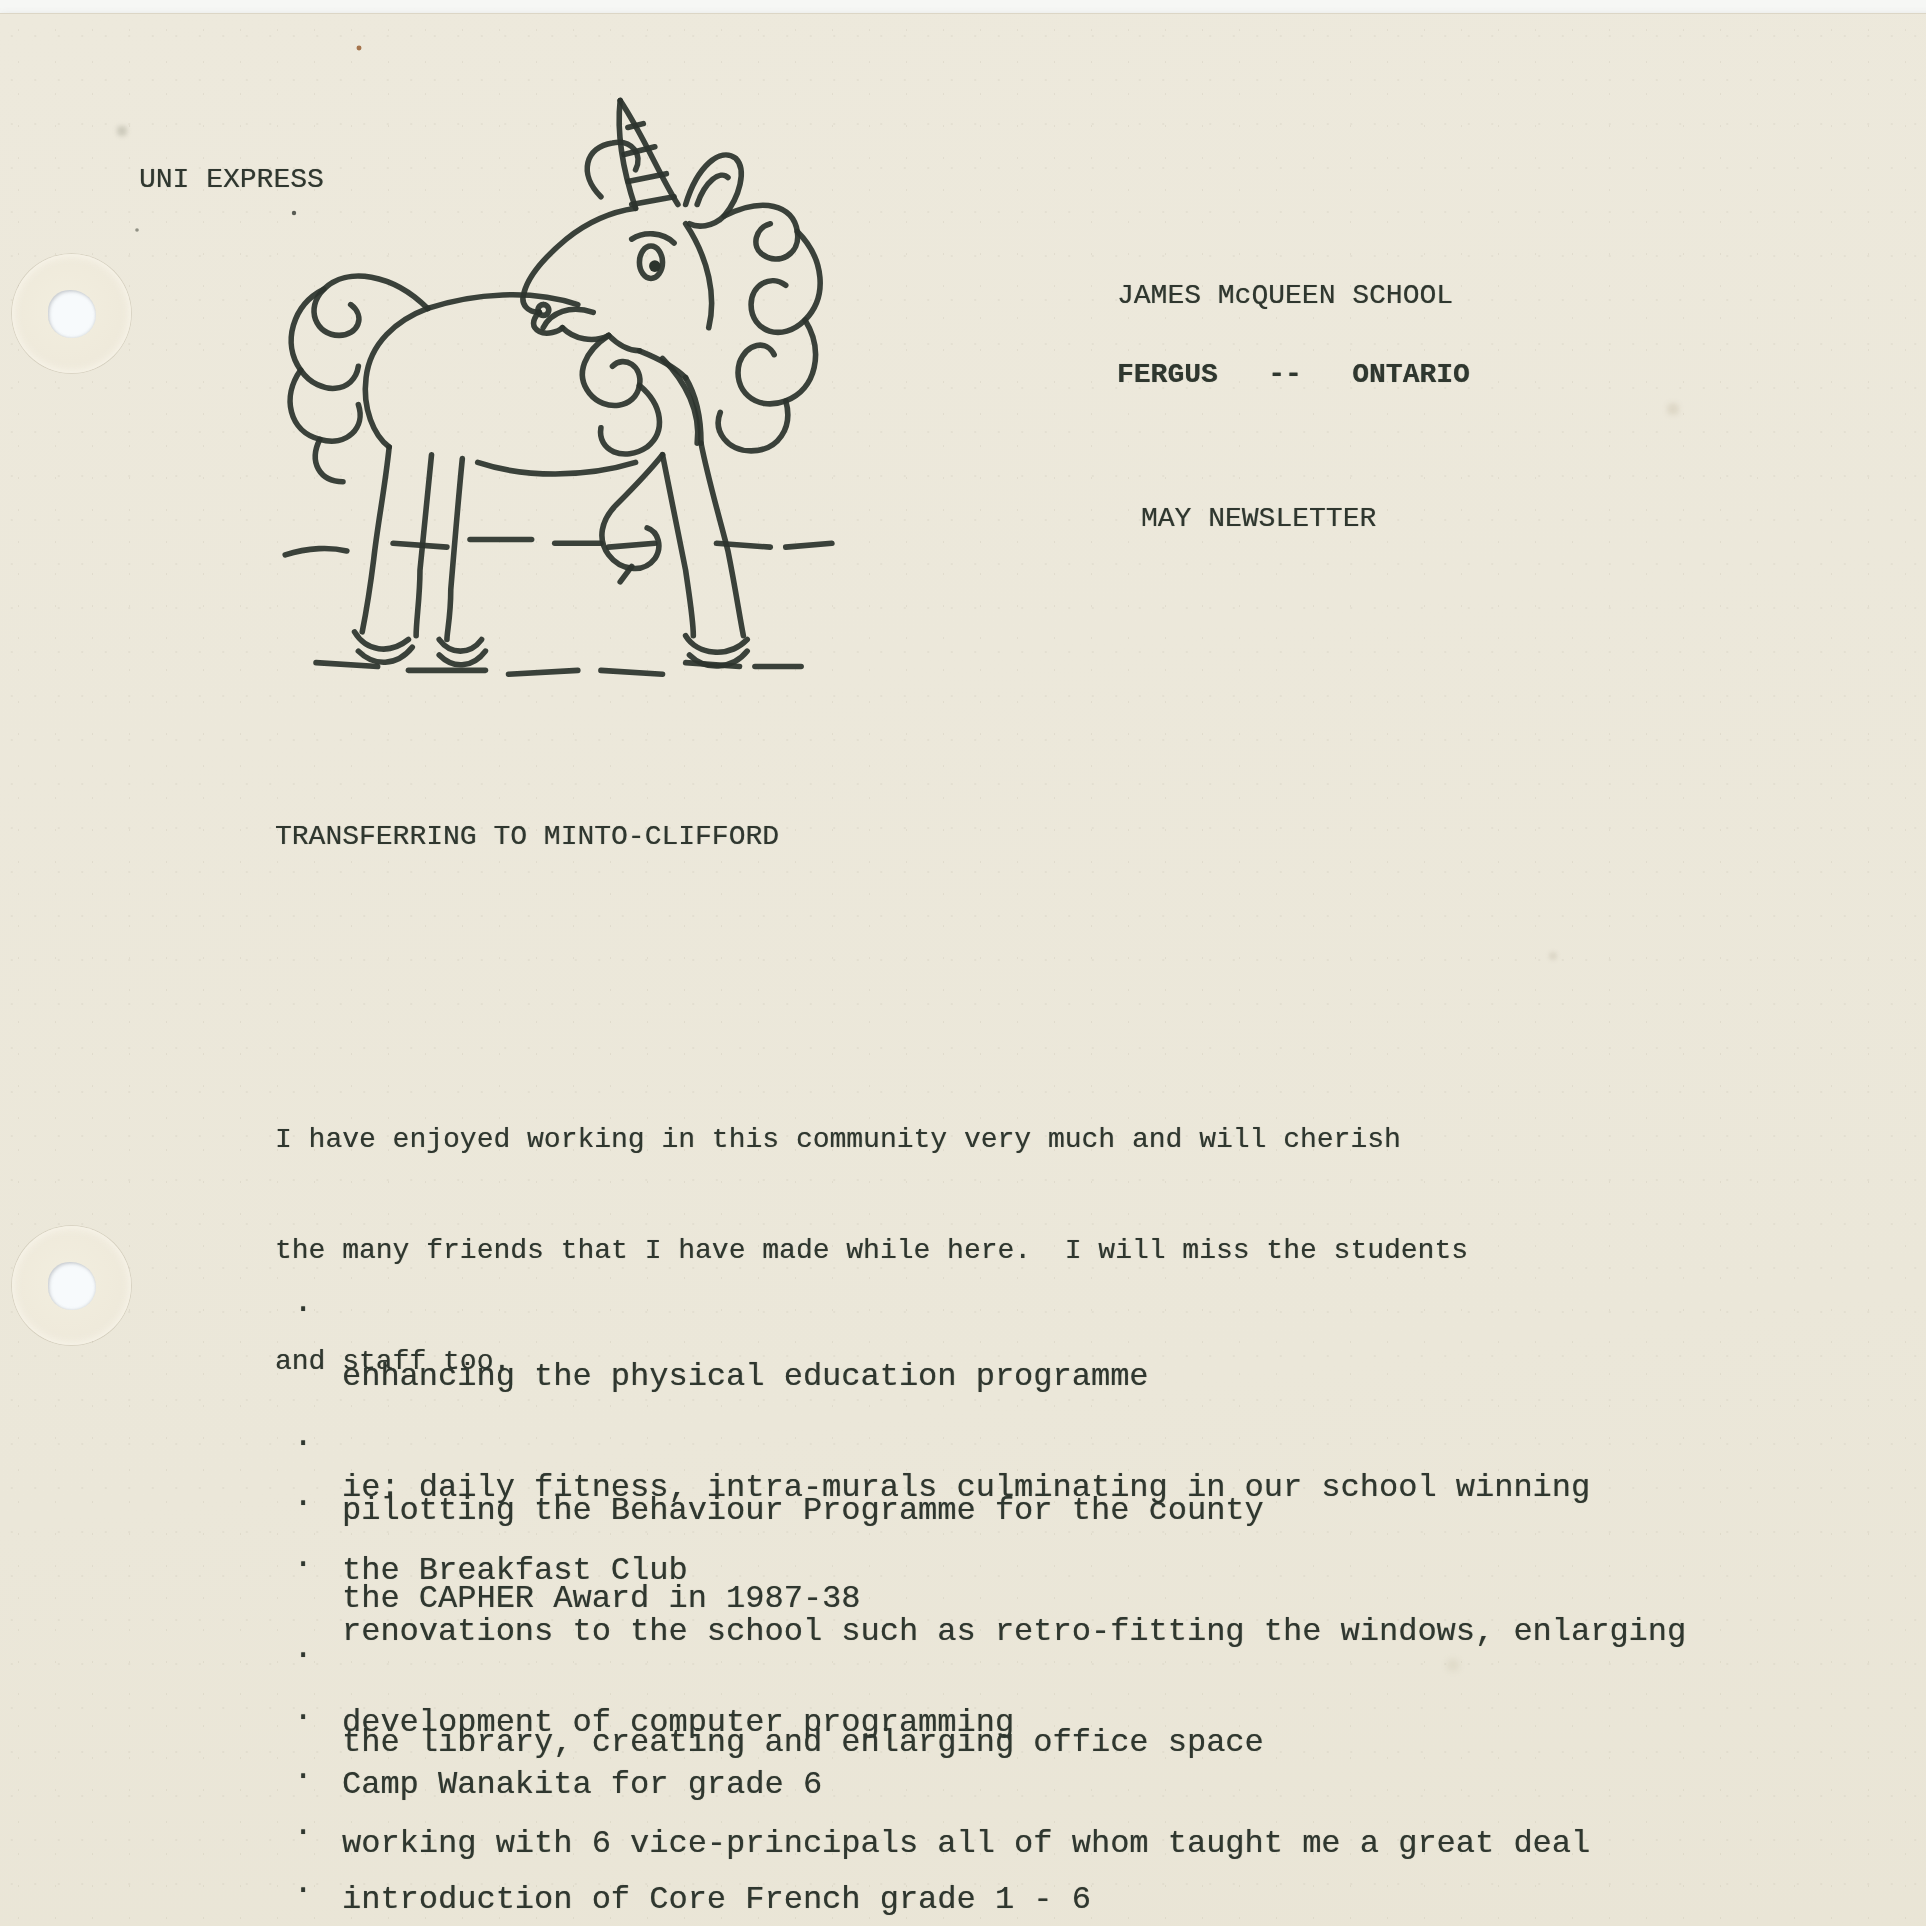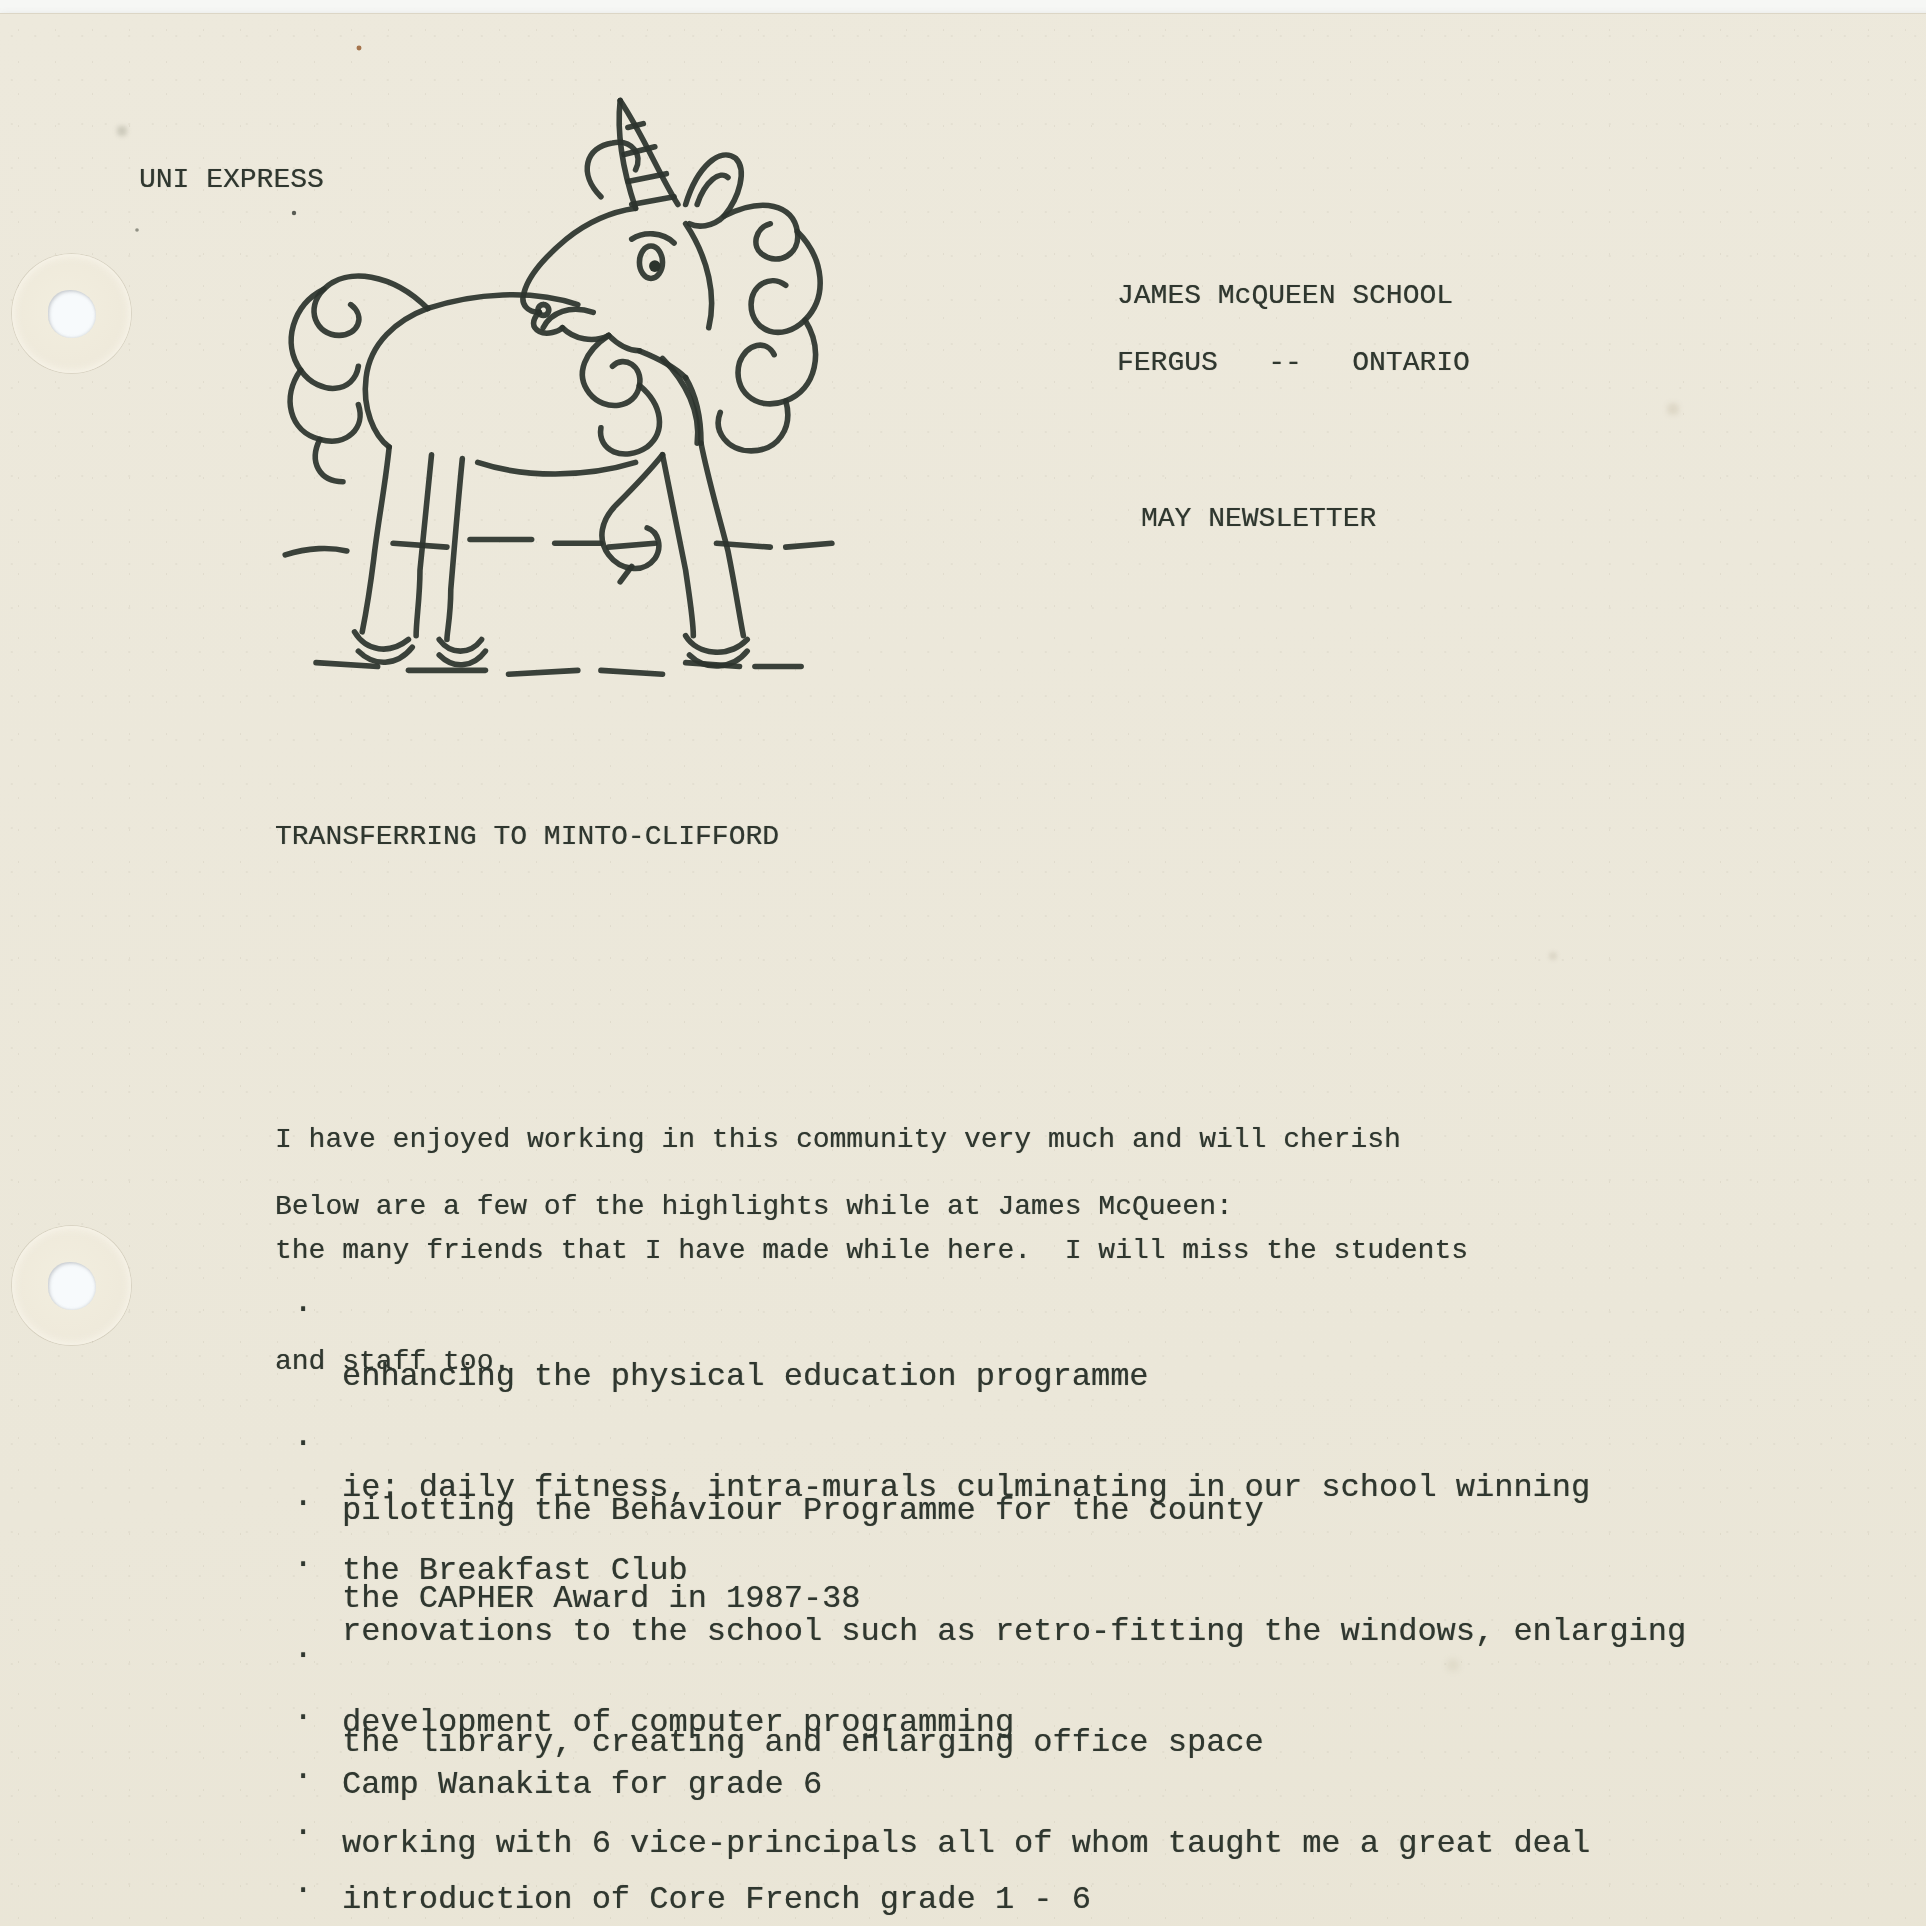"FERGUS -- ONTARIO" div.txt { font-weight: none -> bold; top: 344px -> 356px }
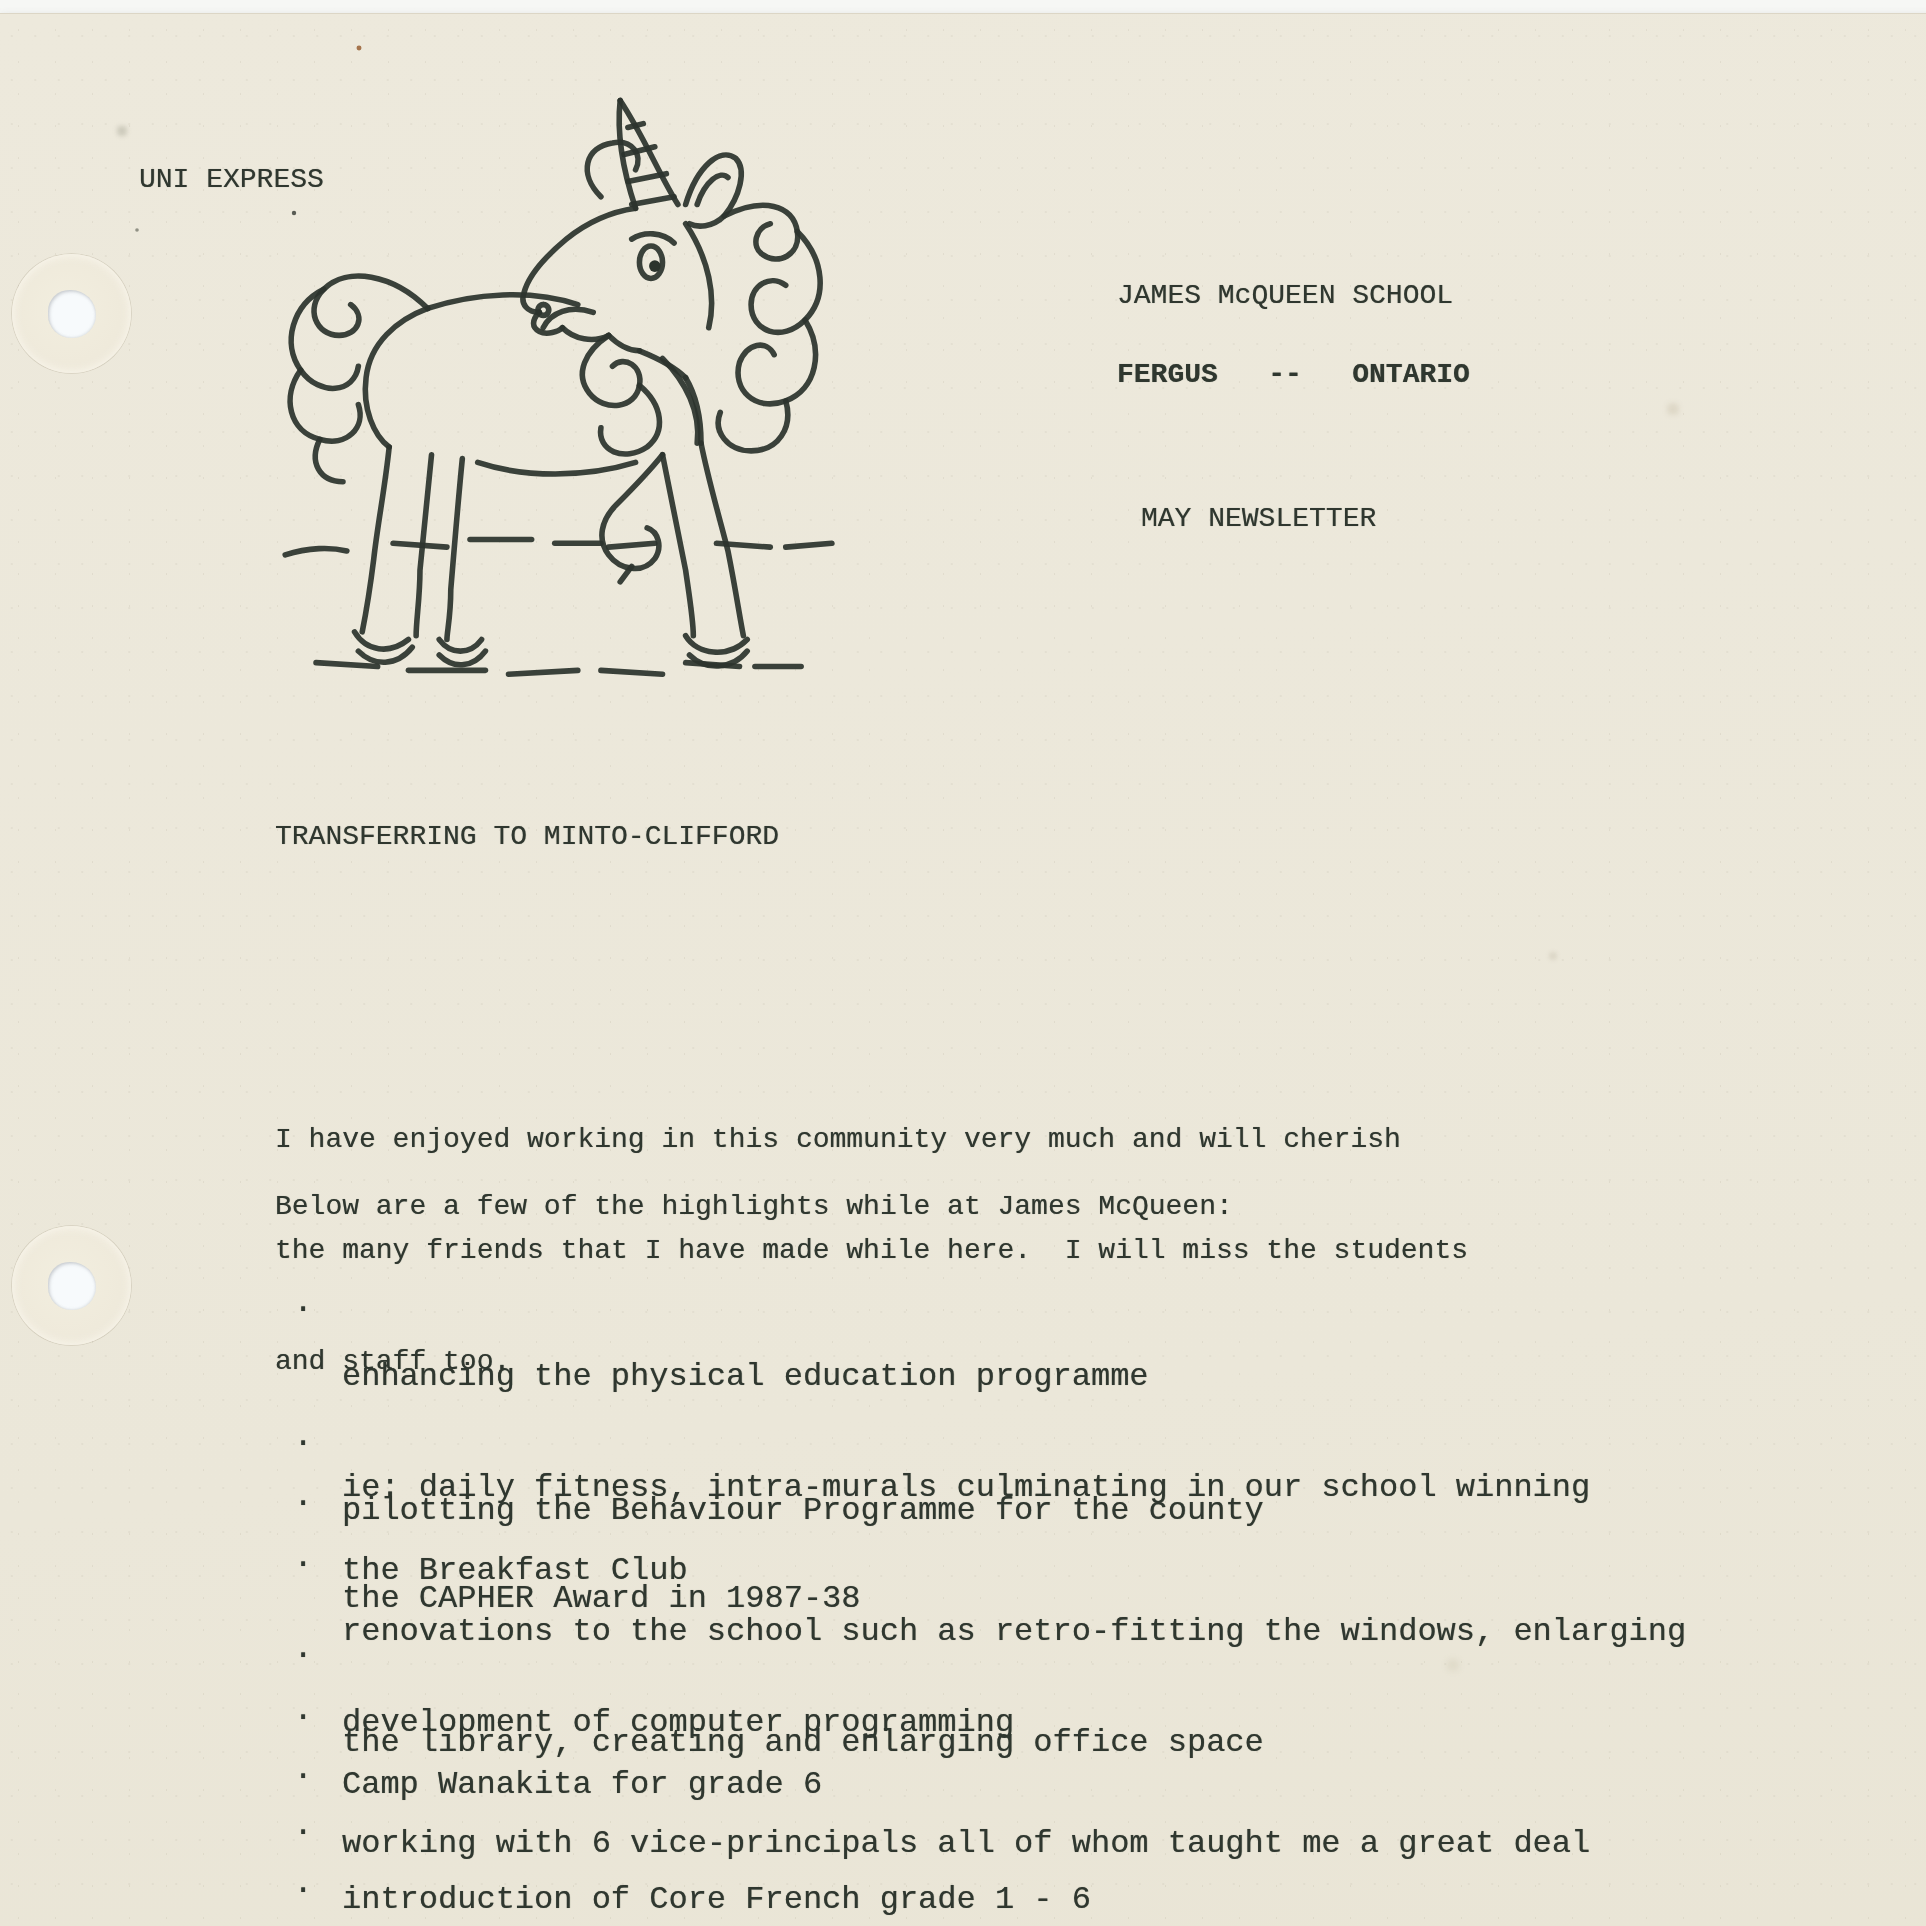"Below are a few of" div.txt { html: <div>Below are a few of the highlights while at James McQueen:</div> -> none }
